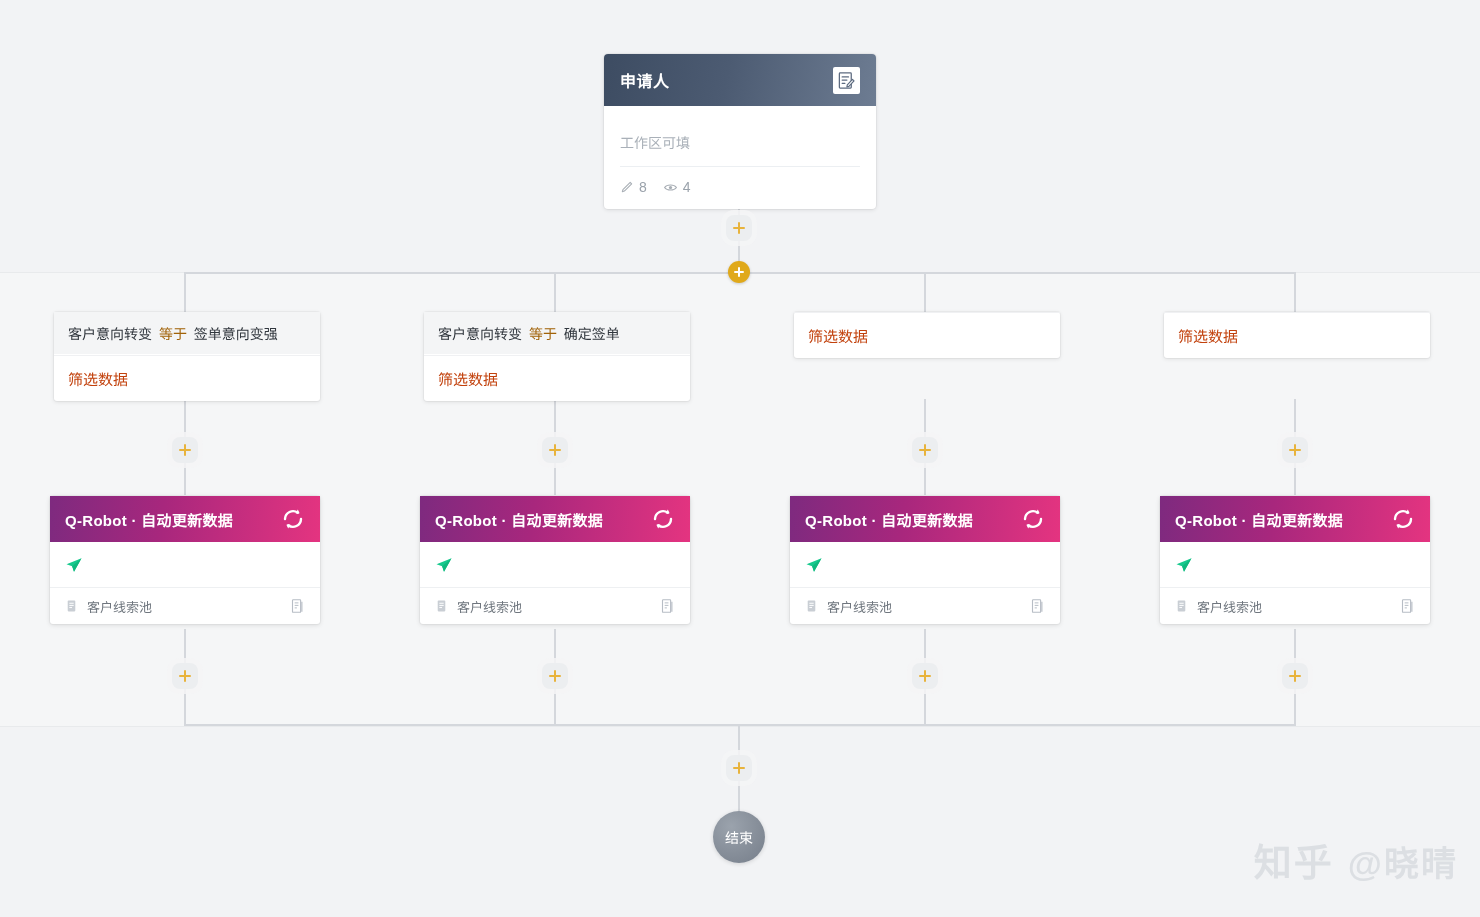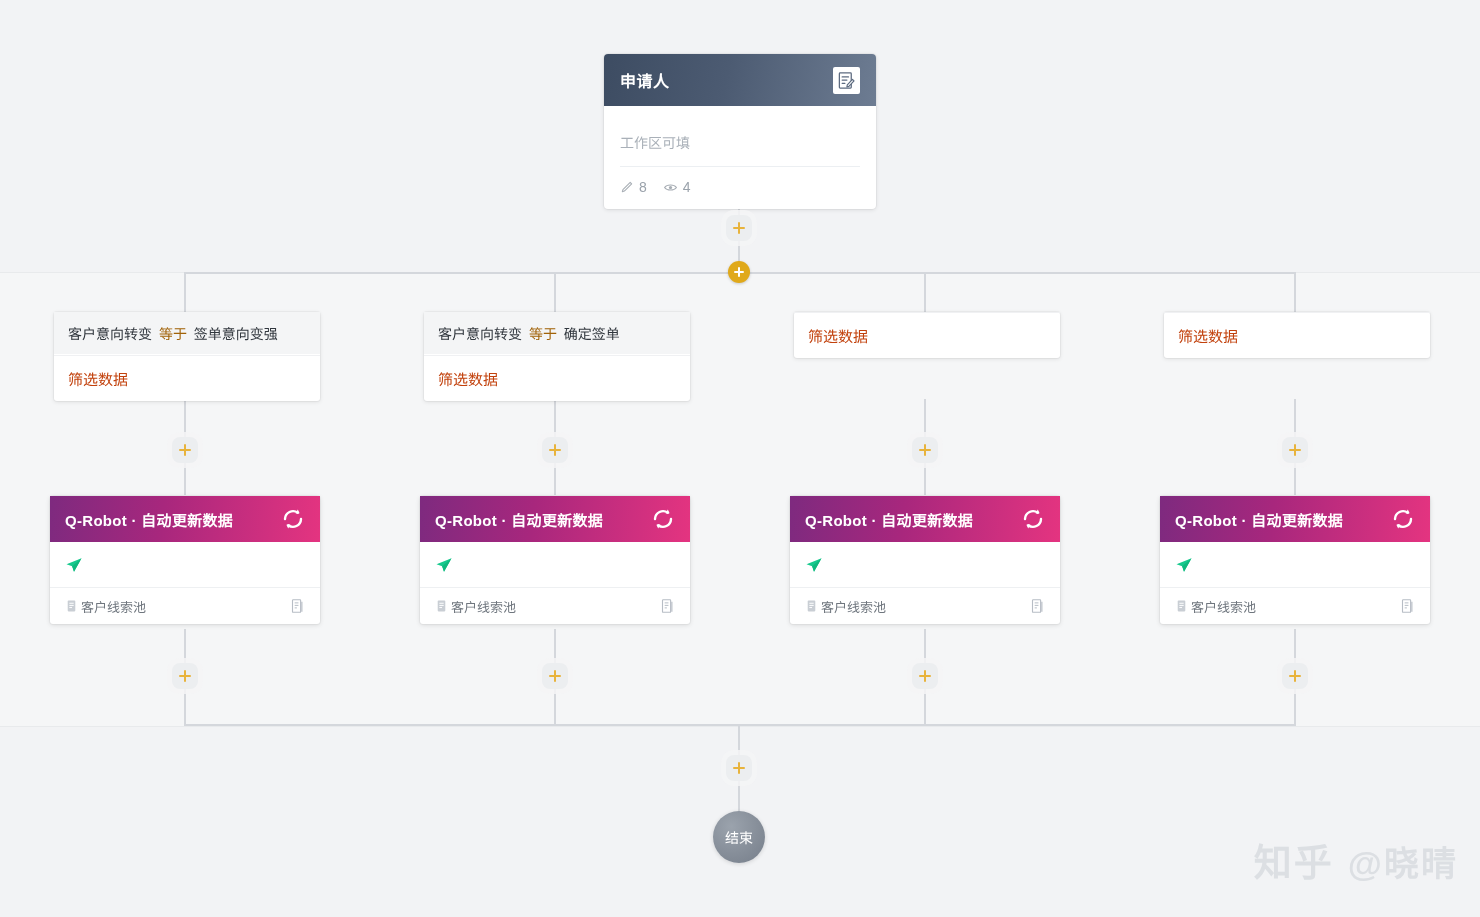"客户线索池" .robot-foot { gap: 3px -> 9px }
